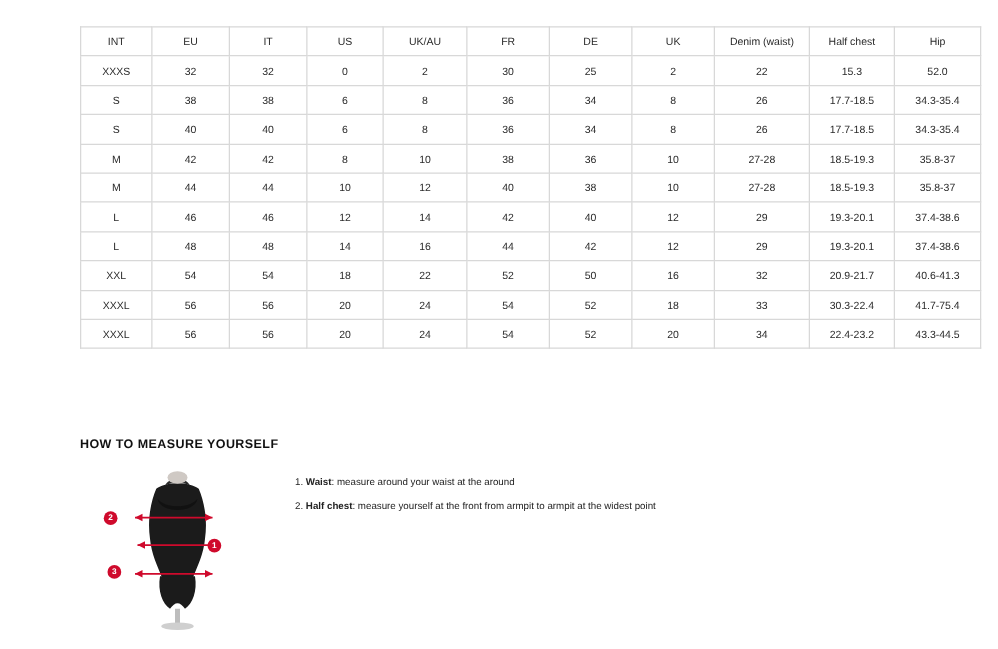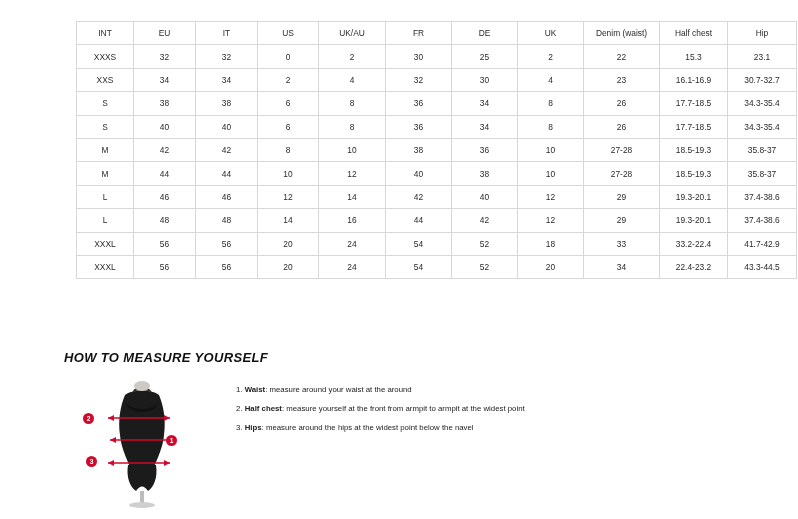"INT" .table-wrap { left: 76px -> 64px }
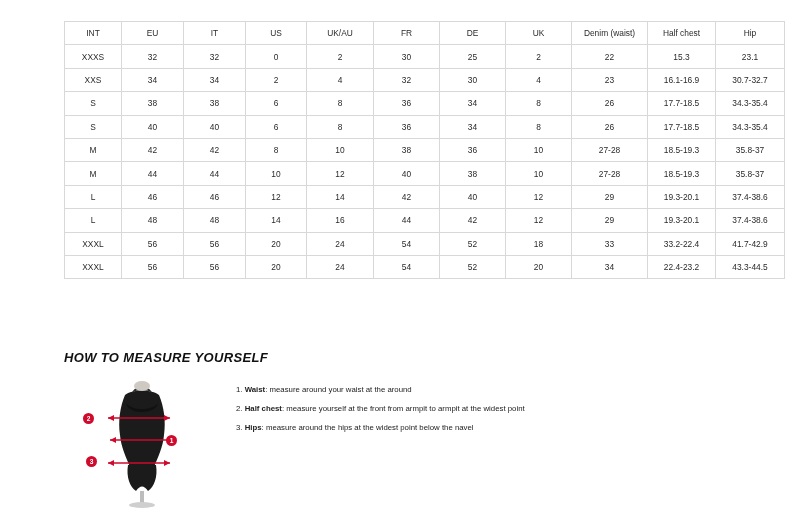"23.1" td { text: 23.1 -> 52.0 }
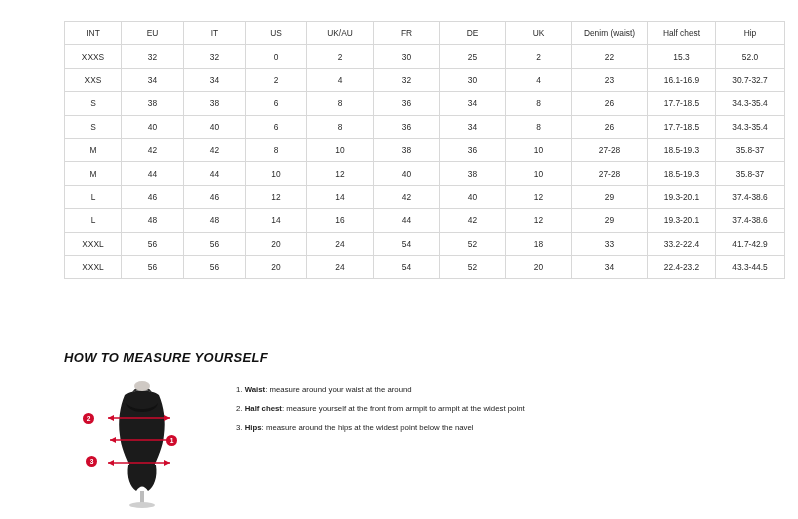"XXS" tr { html: <tr> <td>XXS</td> <td>34</td> <td>34</td> <td>2</td> <td>4</td> <td>32</td> <td>30</td> <td>4</td> <td>23</td> <td>16.1-16.9</td> <td>30.7-32.7</td> </tr> -> none }
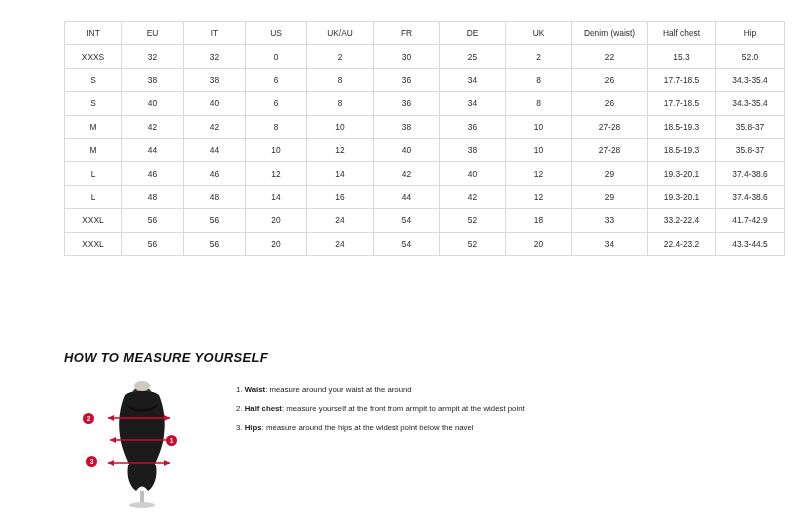"XXL" tr { html: none -> <tr> <td>XXL</td> <td>54</td> <td>54</td> <td>18</td> <td>22</td> <td>52</td> <td>50</td> <td>16</td> <td>32</td> <td>20.9-21.7</td> <td>40.6-41.3</td> </tr> }
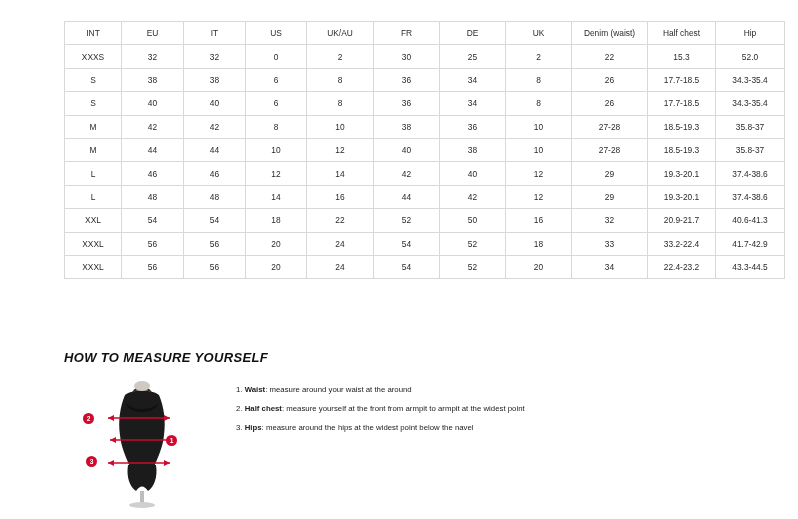"33.2-22.4" td { text: 33.2-22.4 -> 30.3-22.4 }
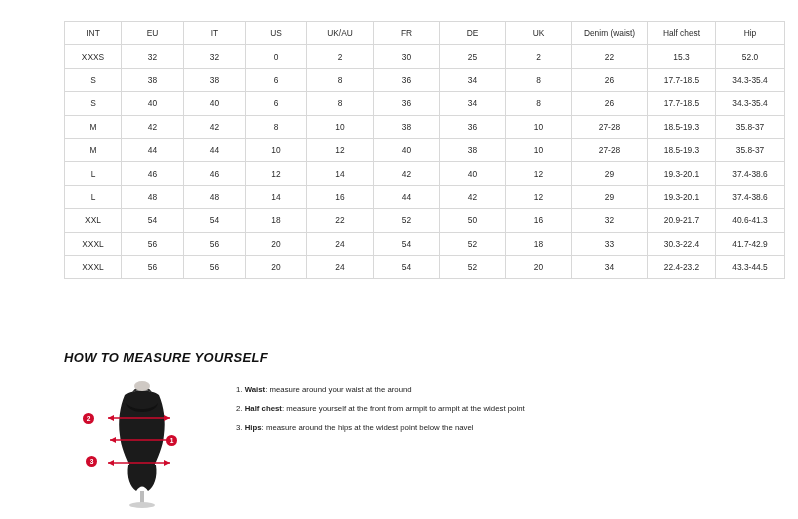"41.7-42.9" td { text: 41.7-42.9 -> 41.7-75.4 }
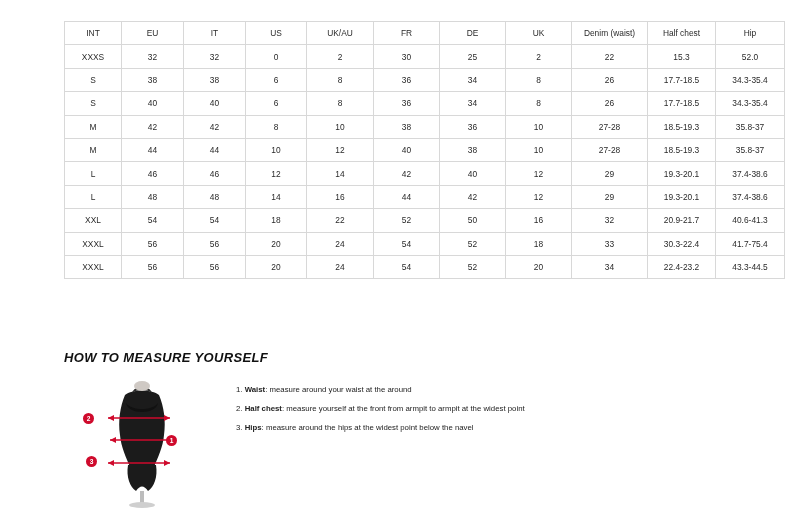"HOW TO MEASURE YOURSELF" .measure-title { font-size: 13px -> 10px; font-style: italic -> none }
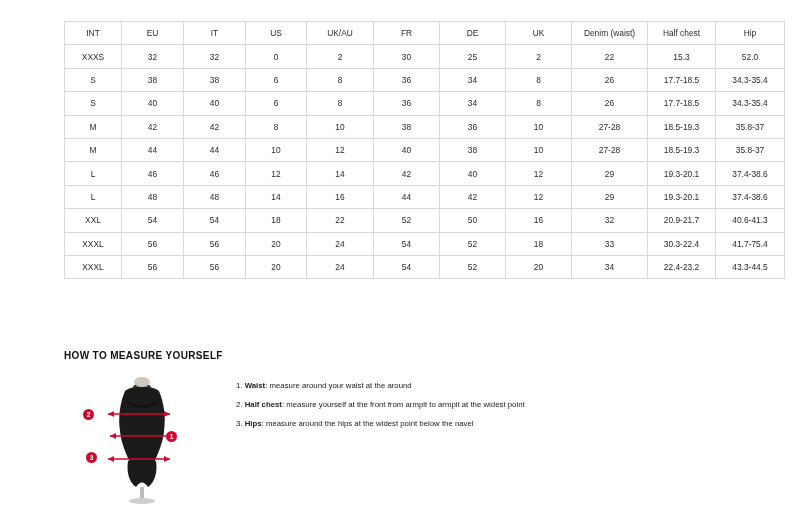"3. Hips: measure around the" div.note { html: <div> <span>3.</span> <b>Hips</b><span>: measure around the hips at the widest point below the navel</span> </div> -> none }
